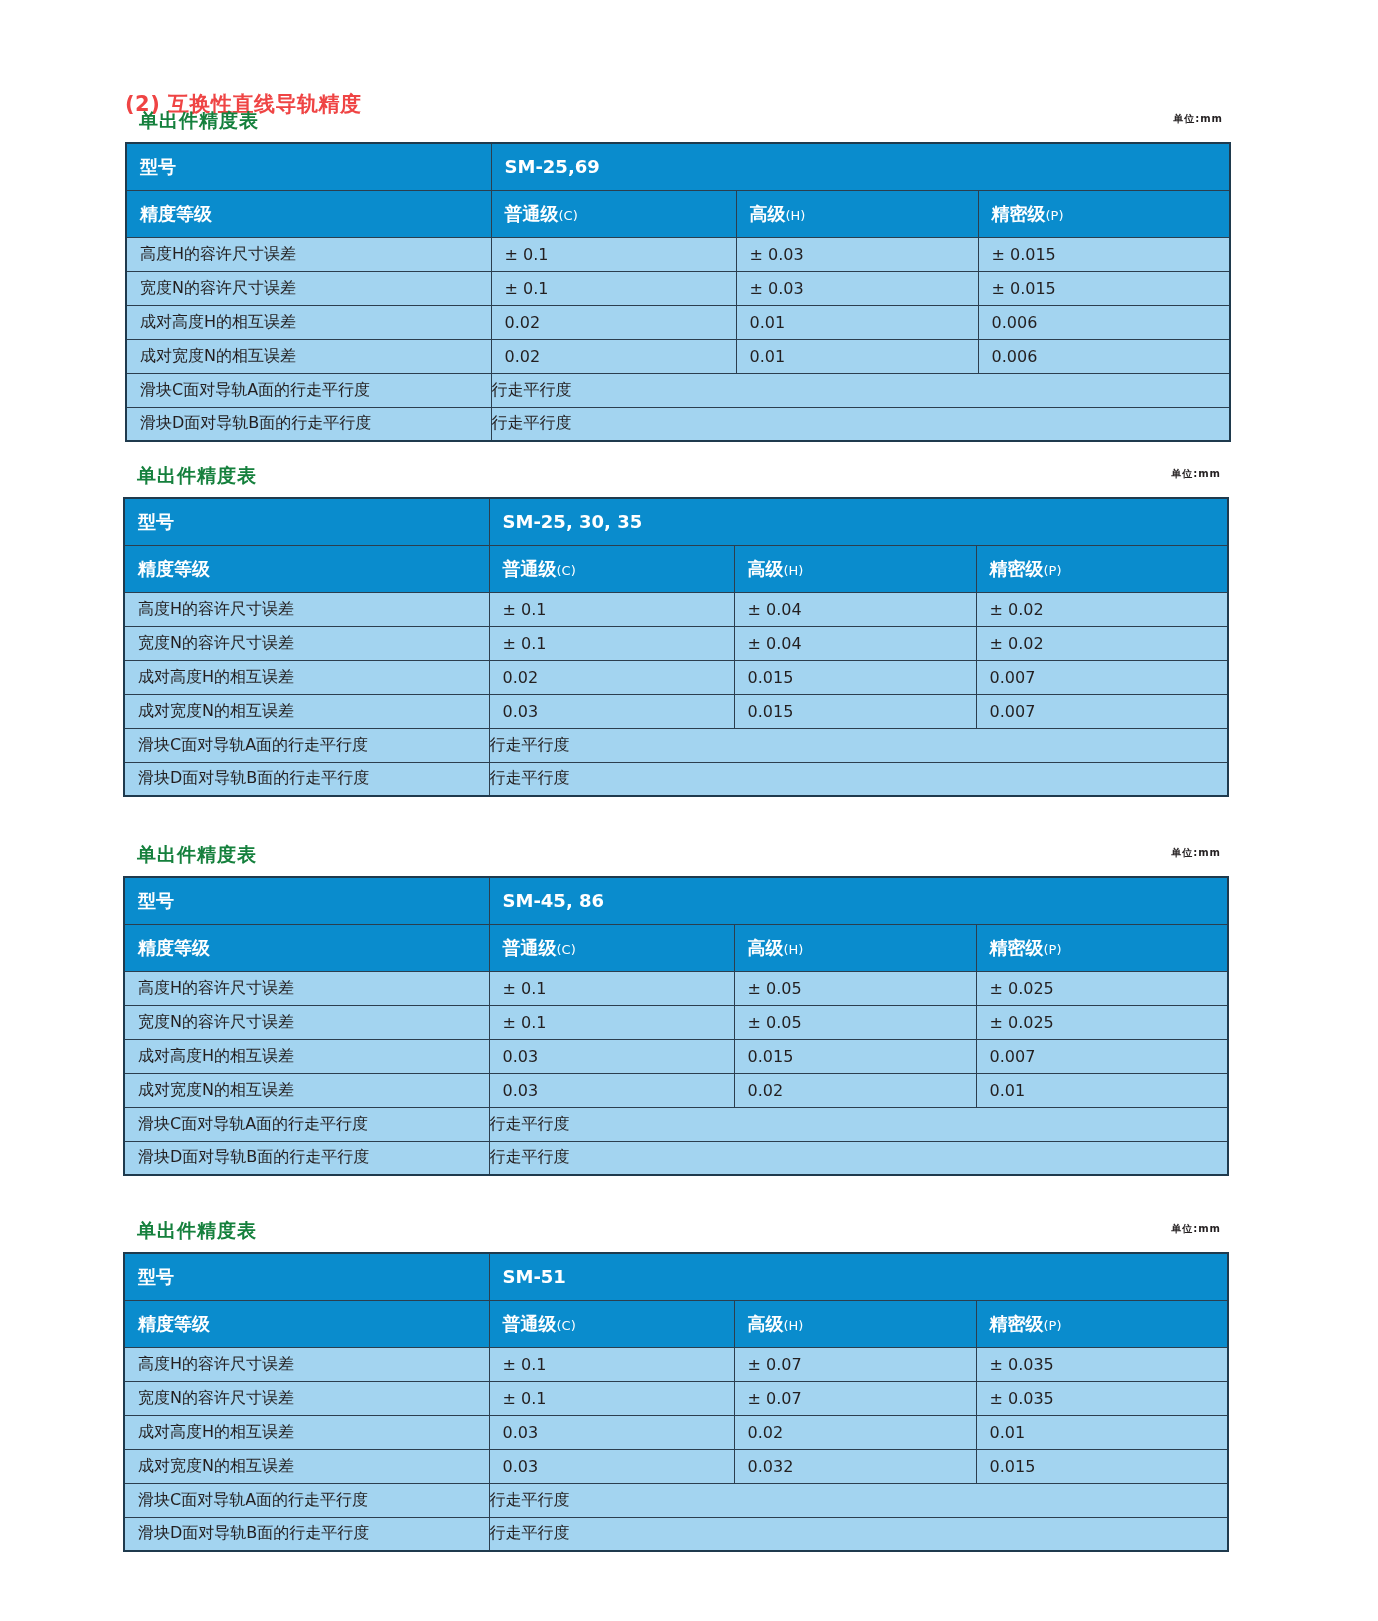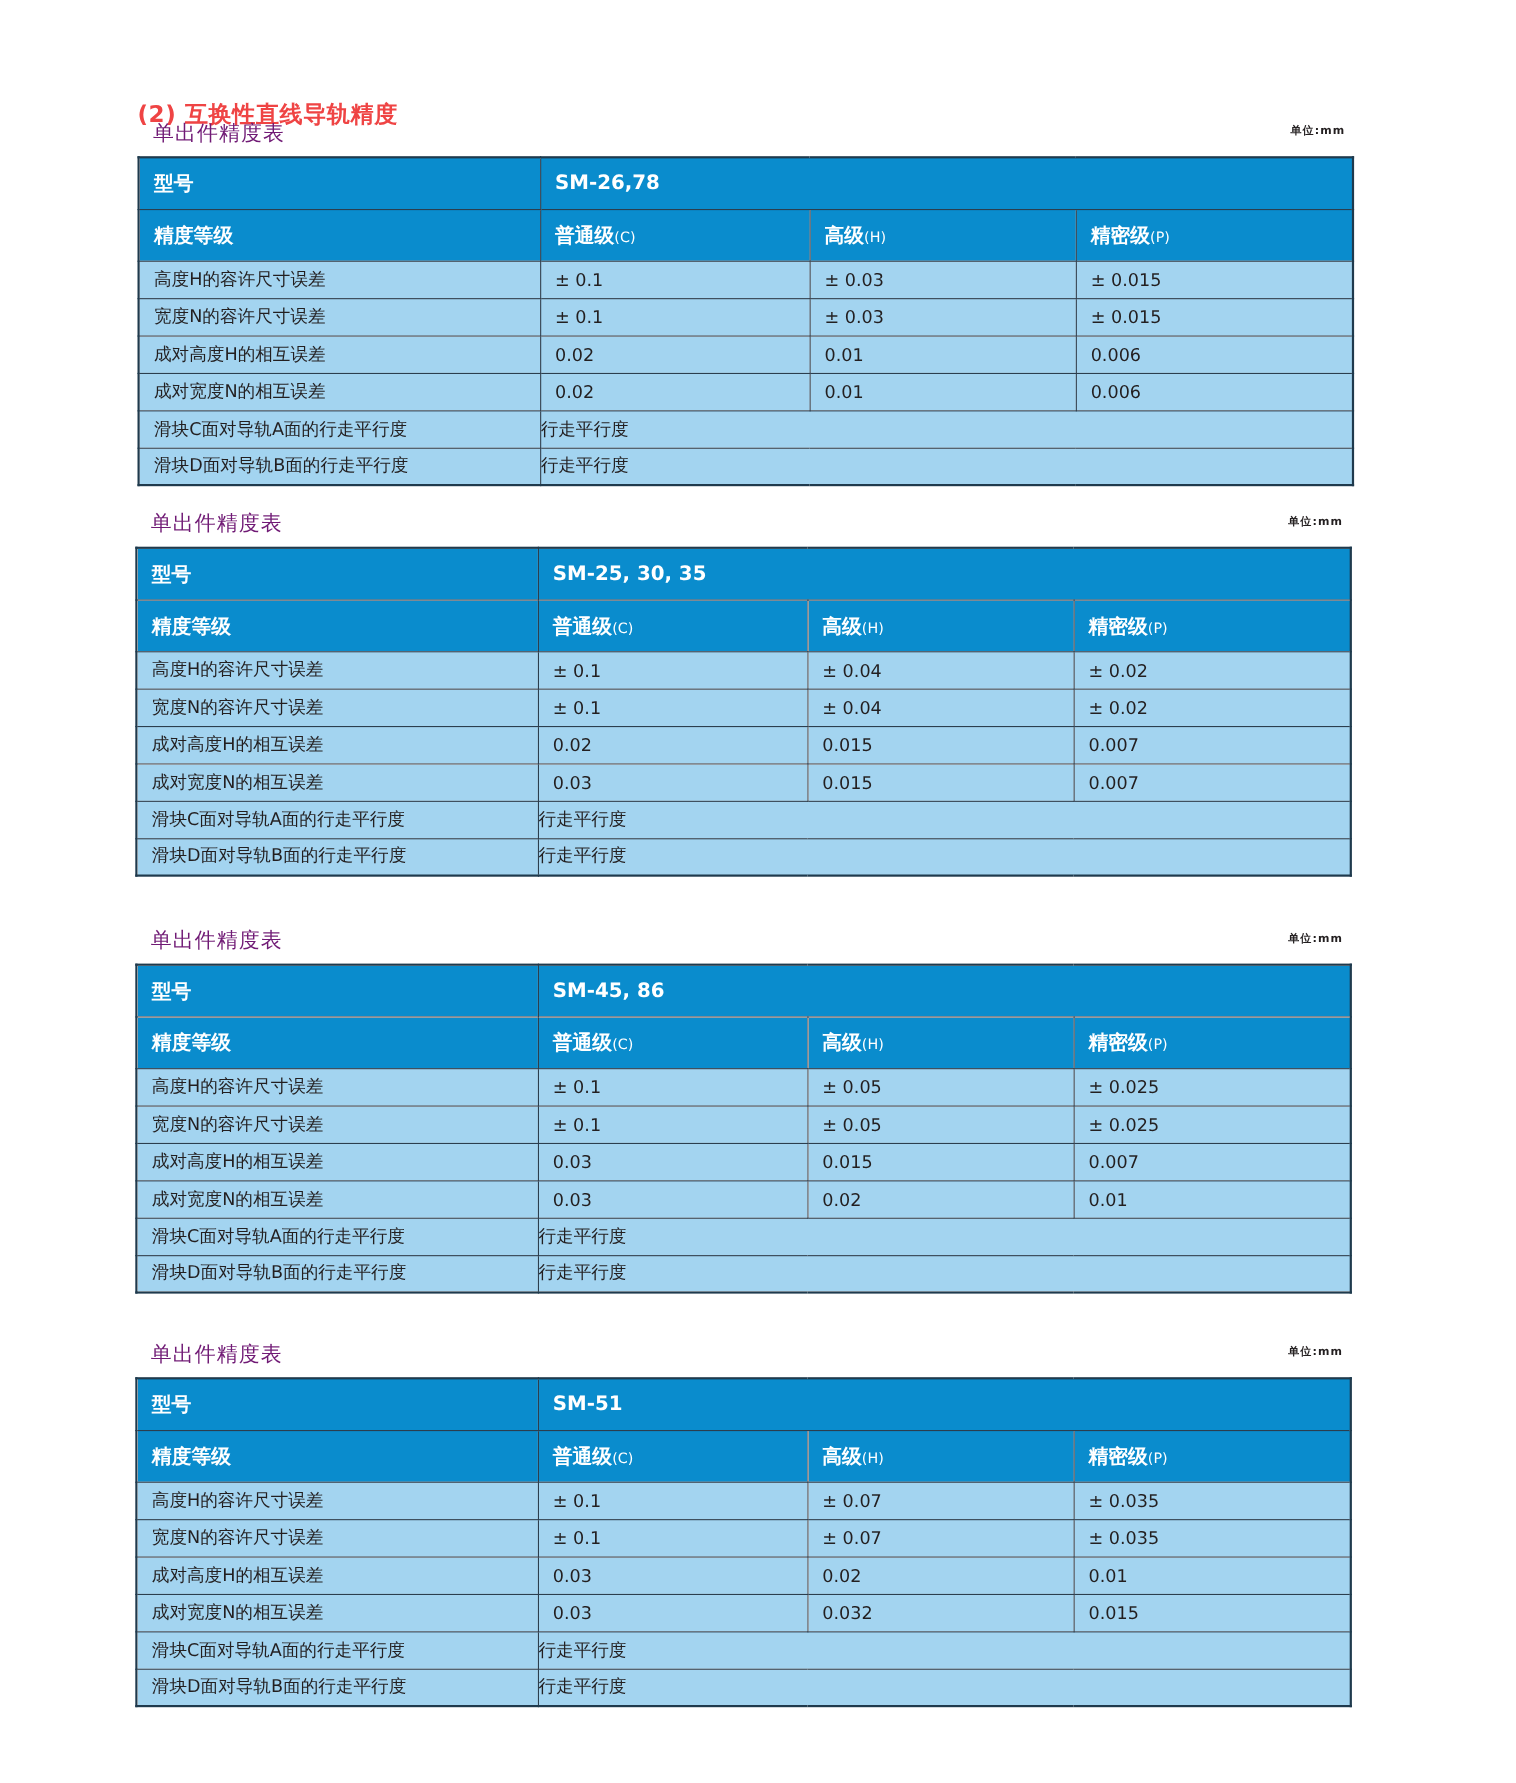"单出件精度表" .block-title { color: #701a75 -> #15803d; font-weight: normal -> bold }
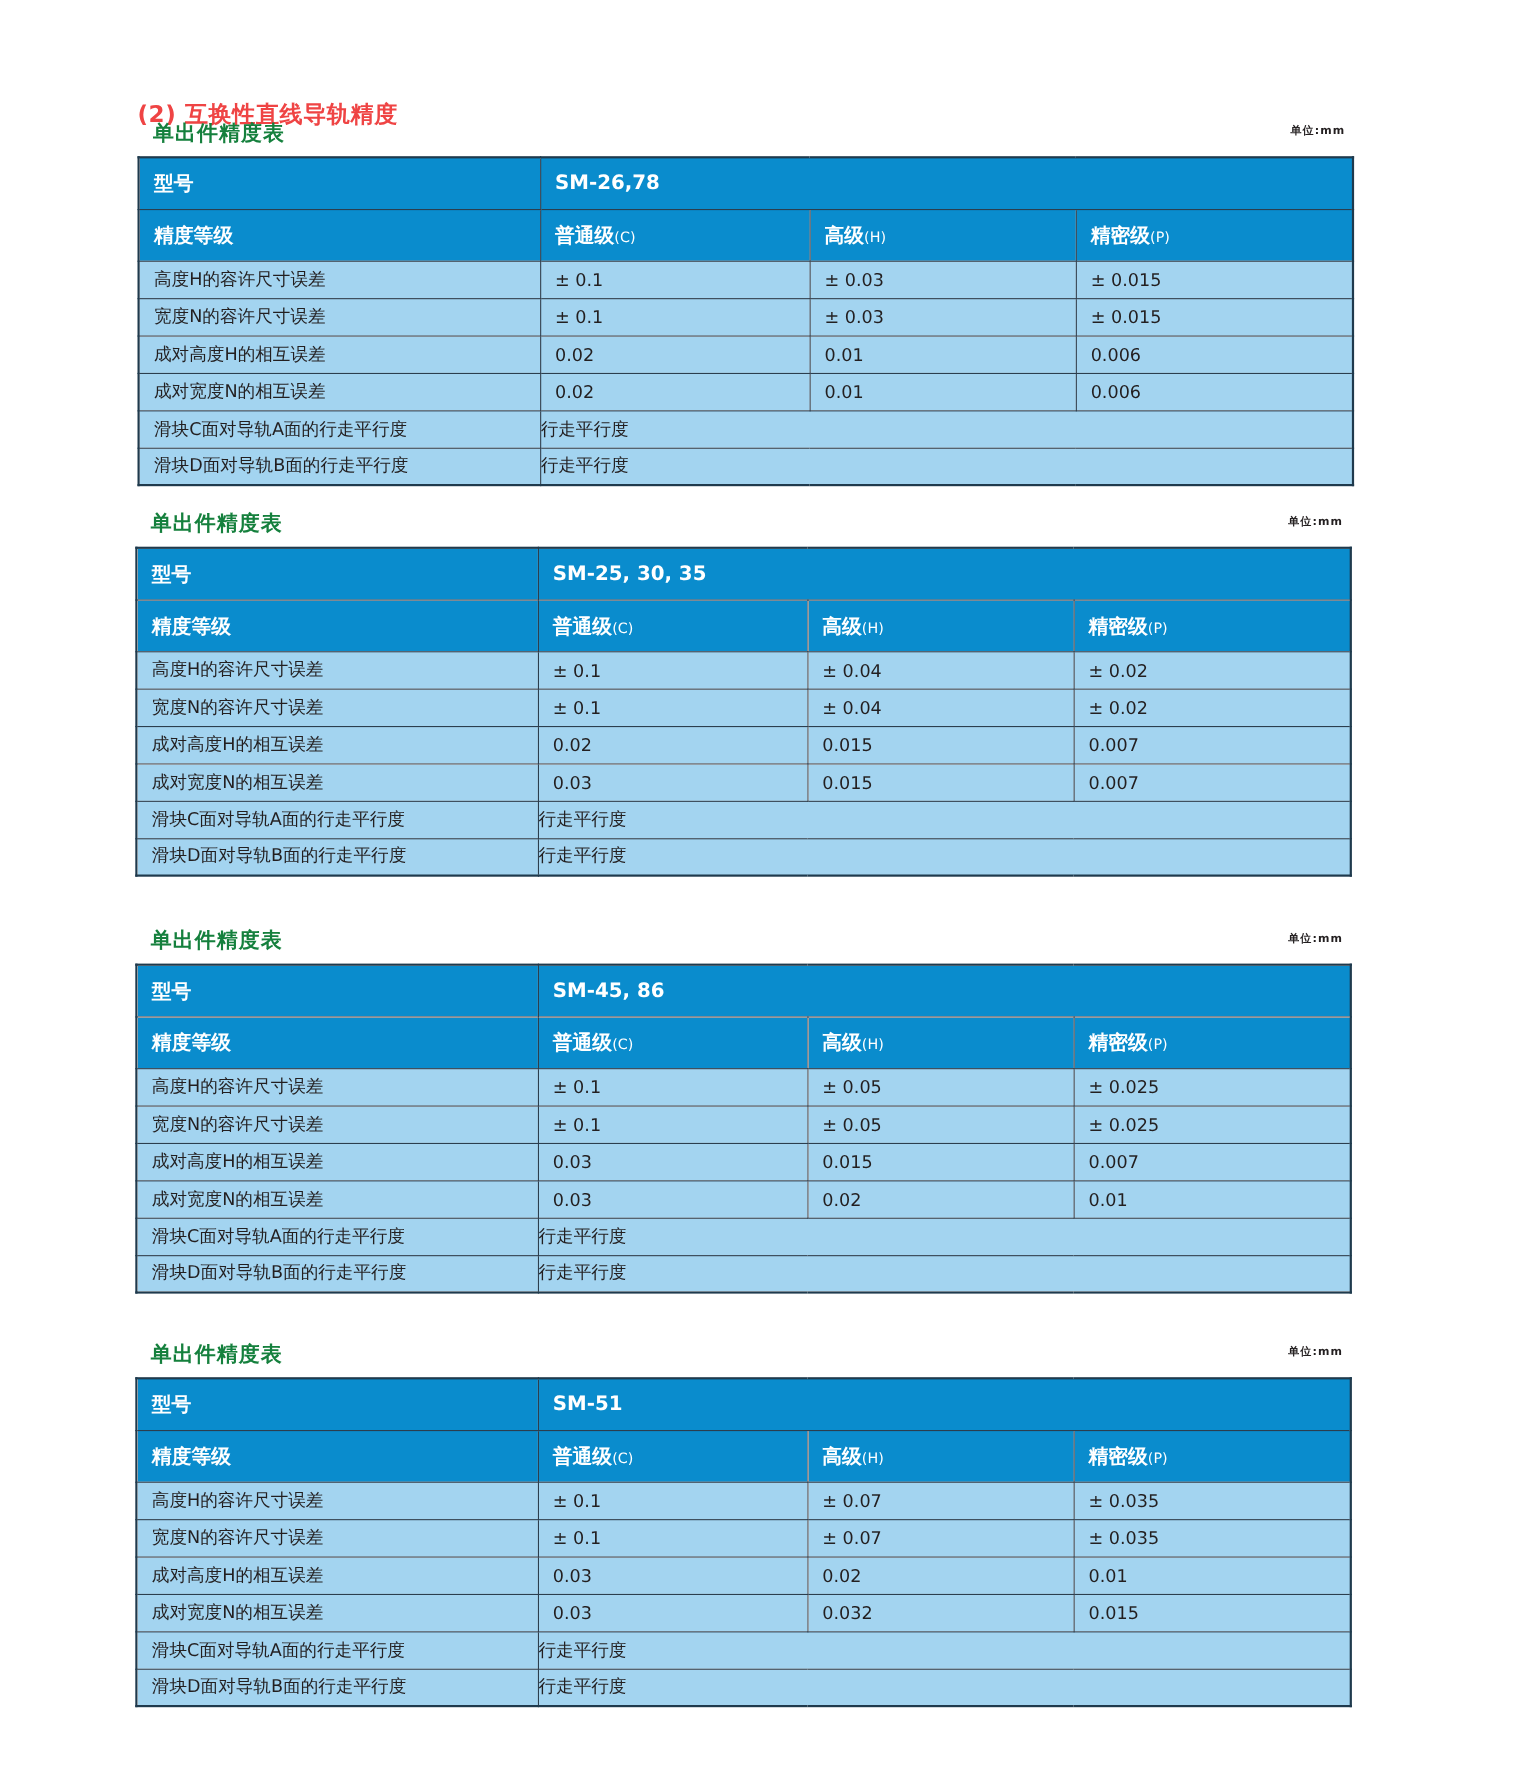"SM-26,78" td { text: SM-26,78 -> SM-25,69 }
